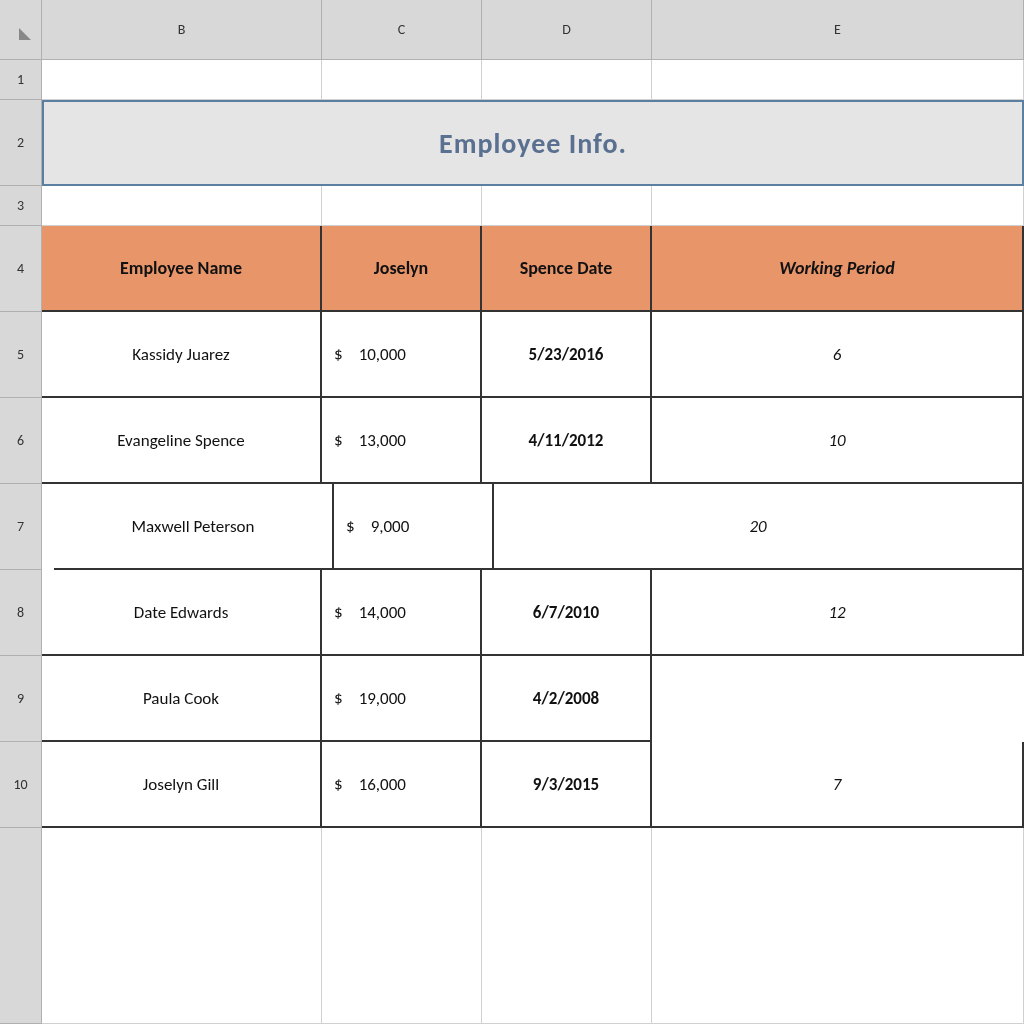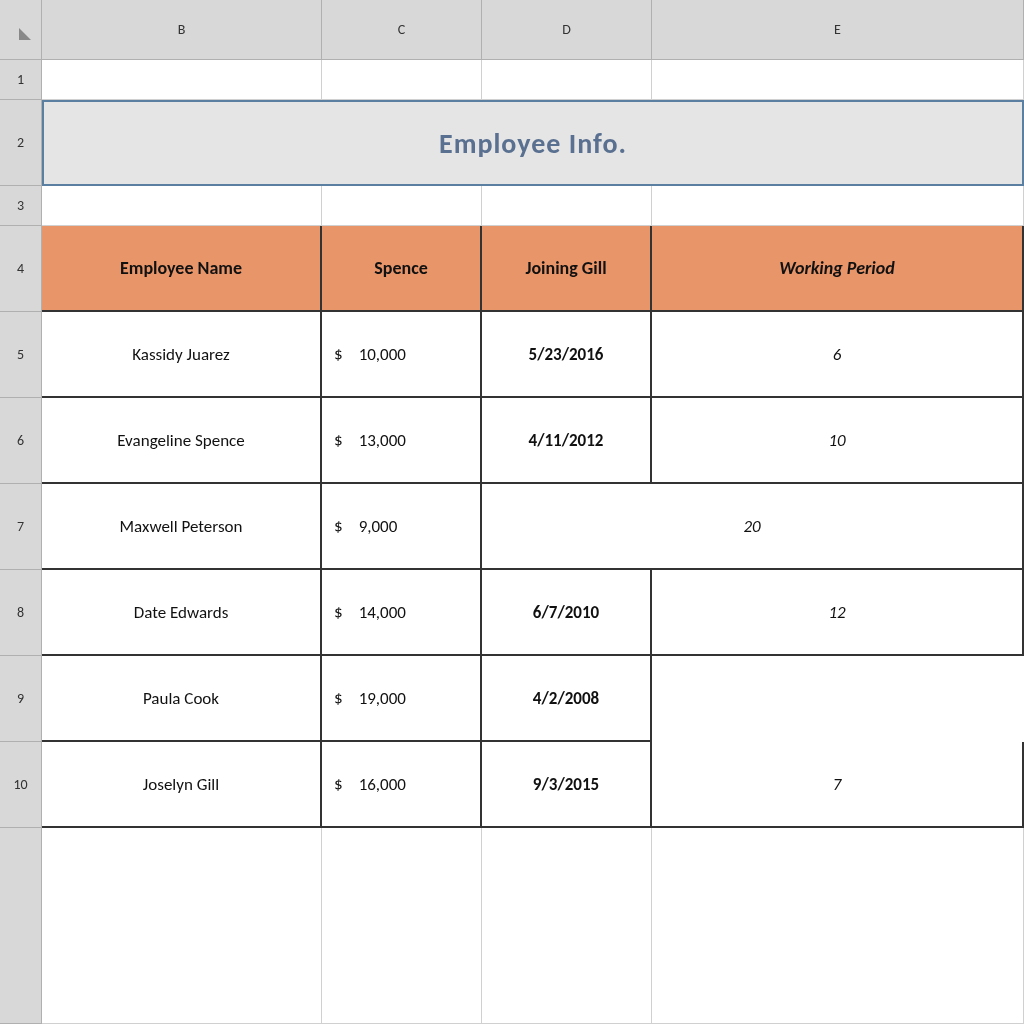"Spence" span { text: Spence -> Joselyn }
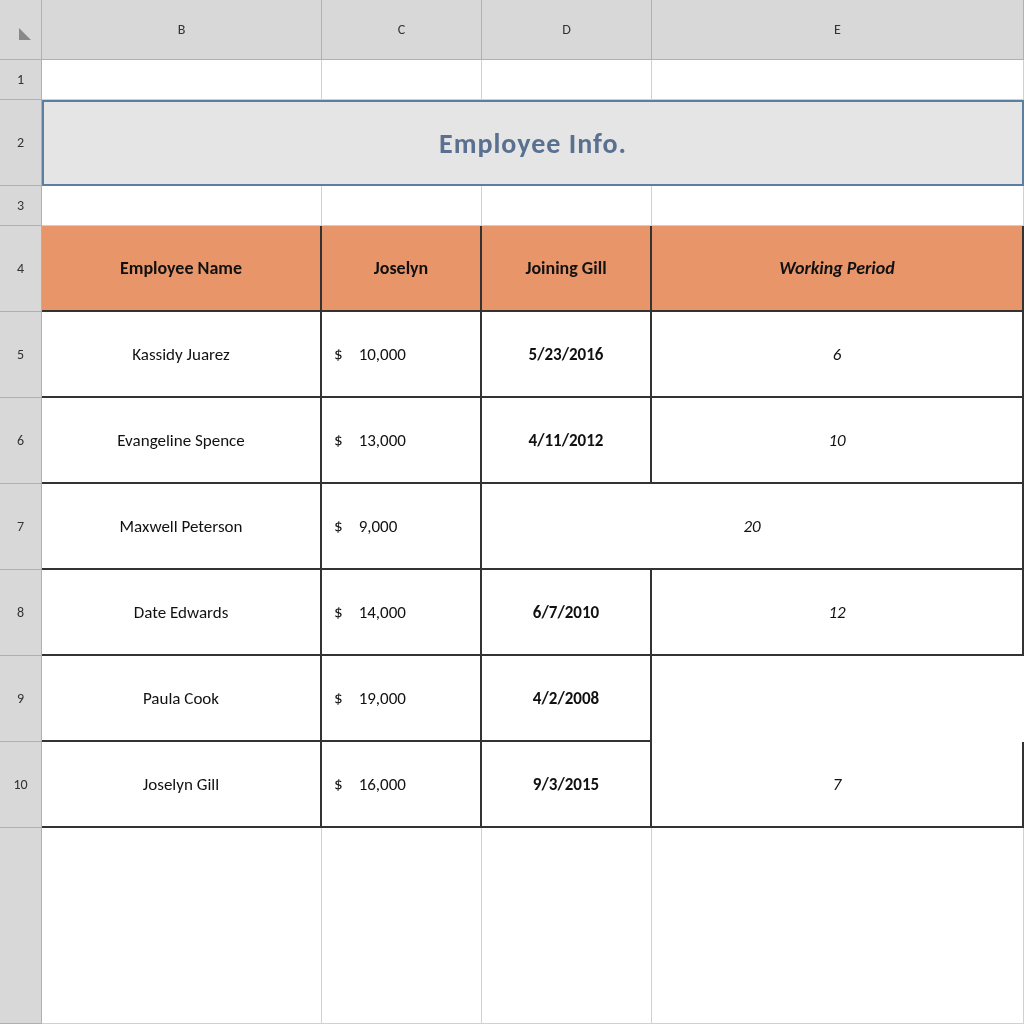"Joining Gill" span { text: Joining Gill -> Spence Date }
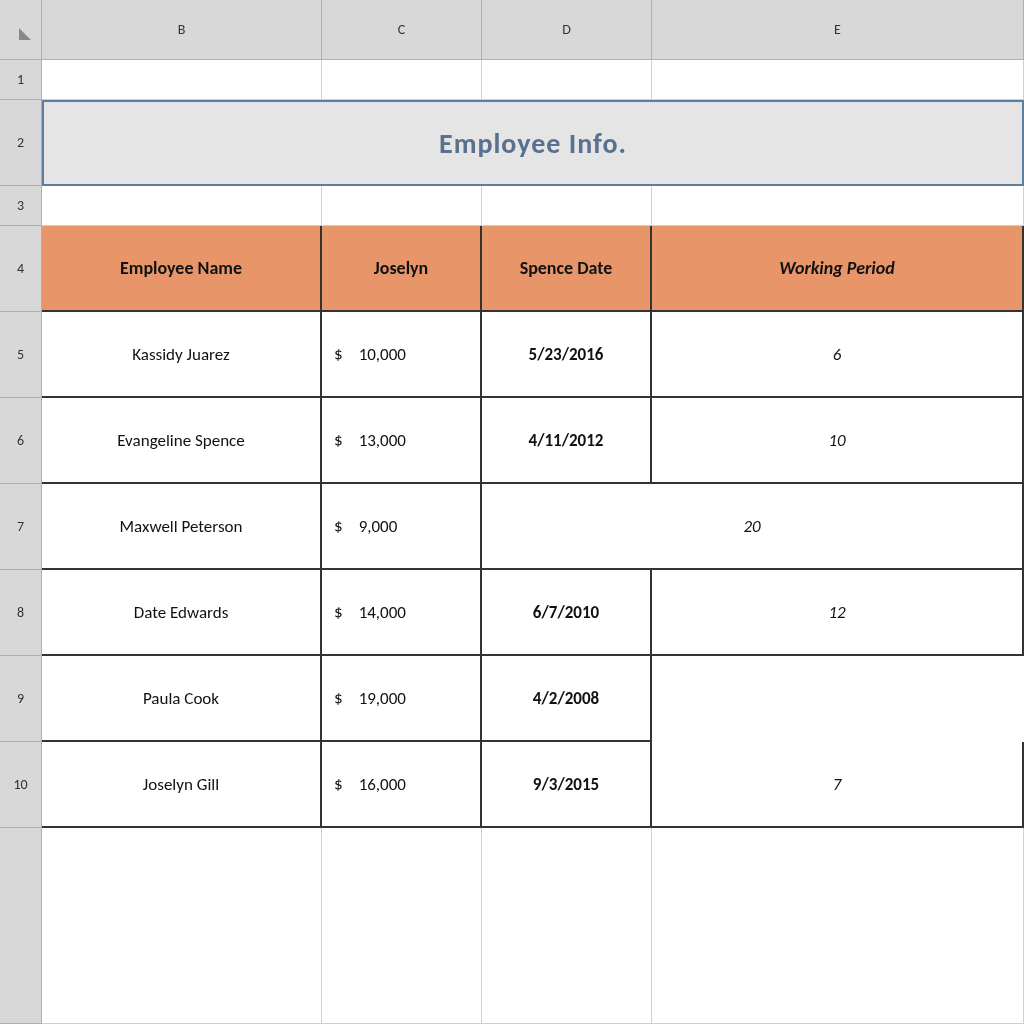"Maxwell Peterson" .row-7 { margin-left: none -> 12px }
